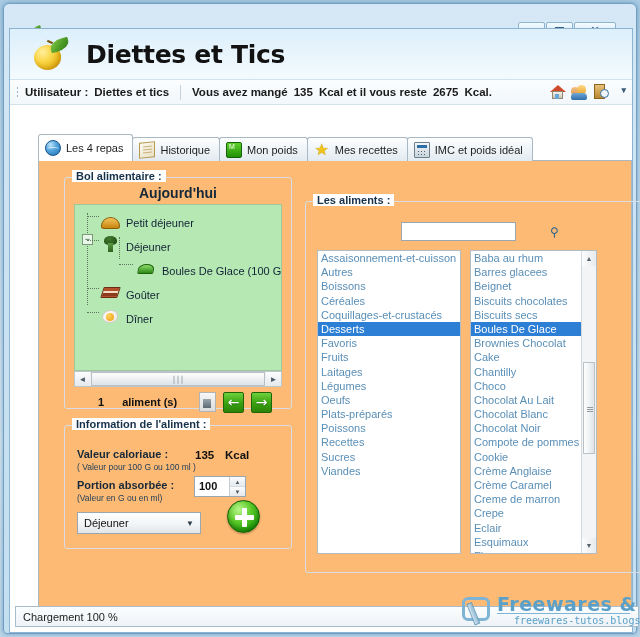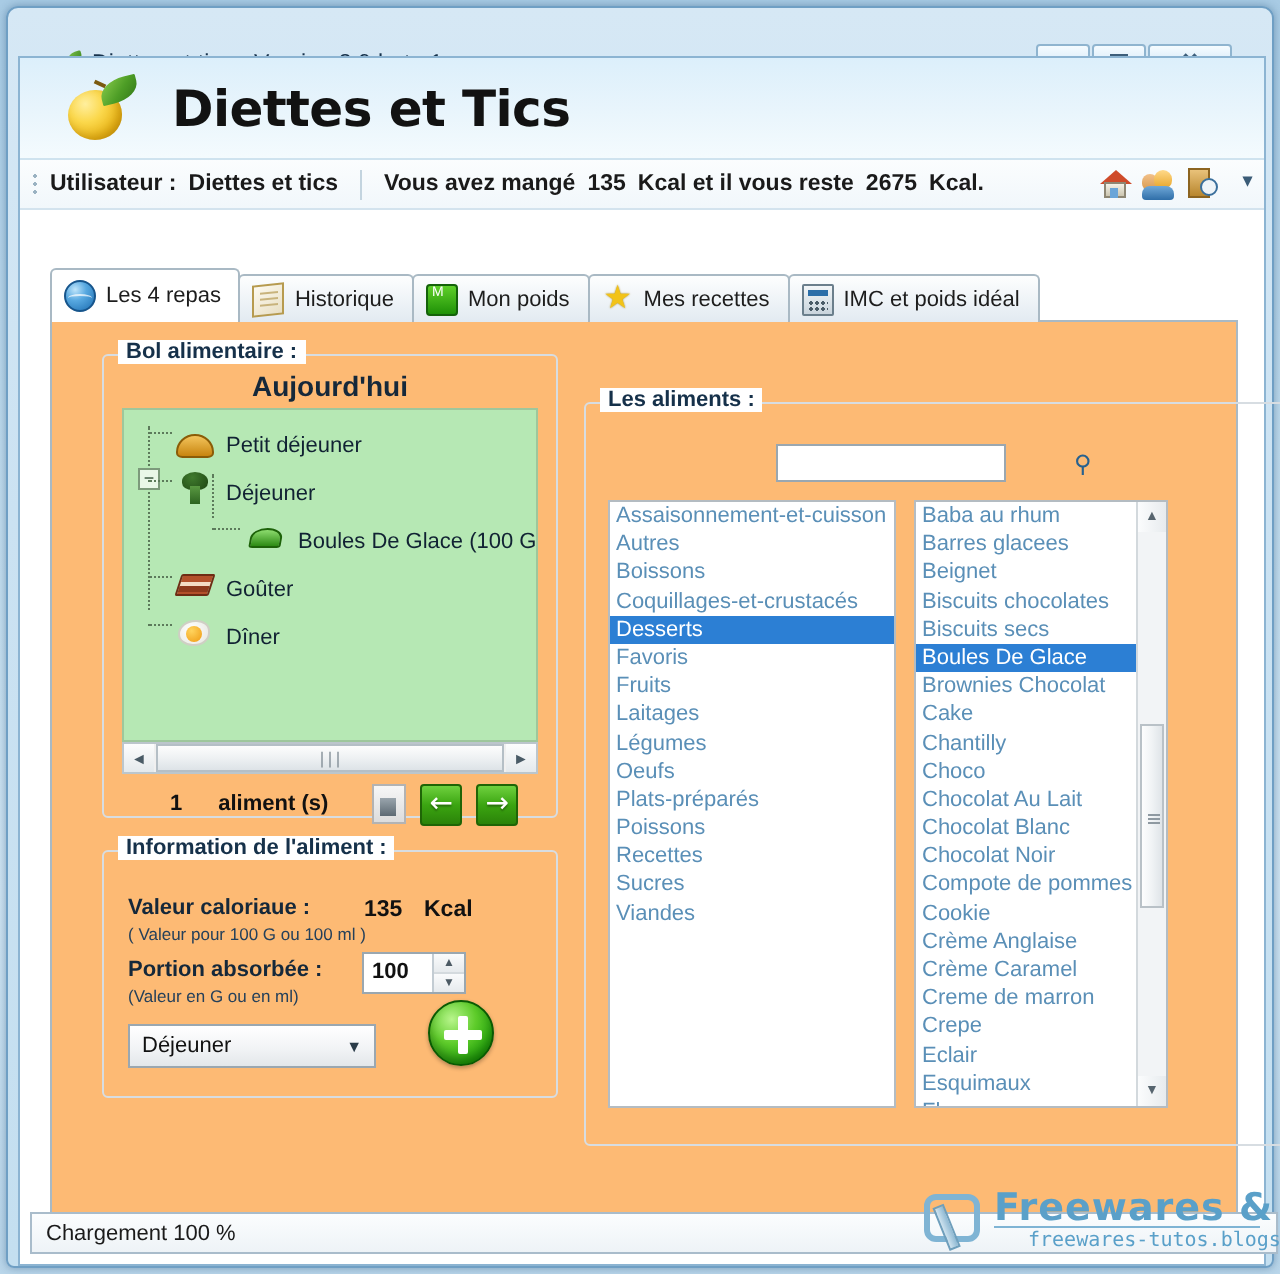"Les 4 repas" .tab-area { left: 15px -> 28px }
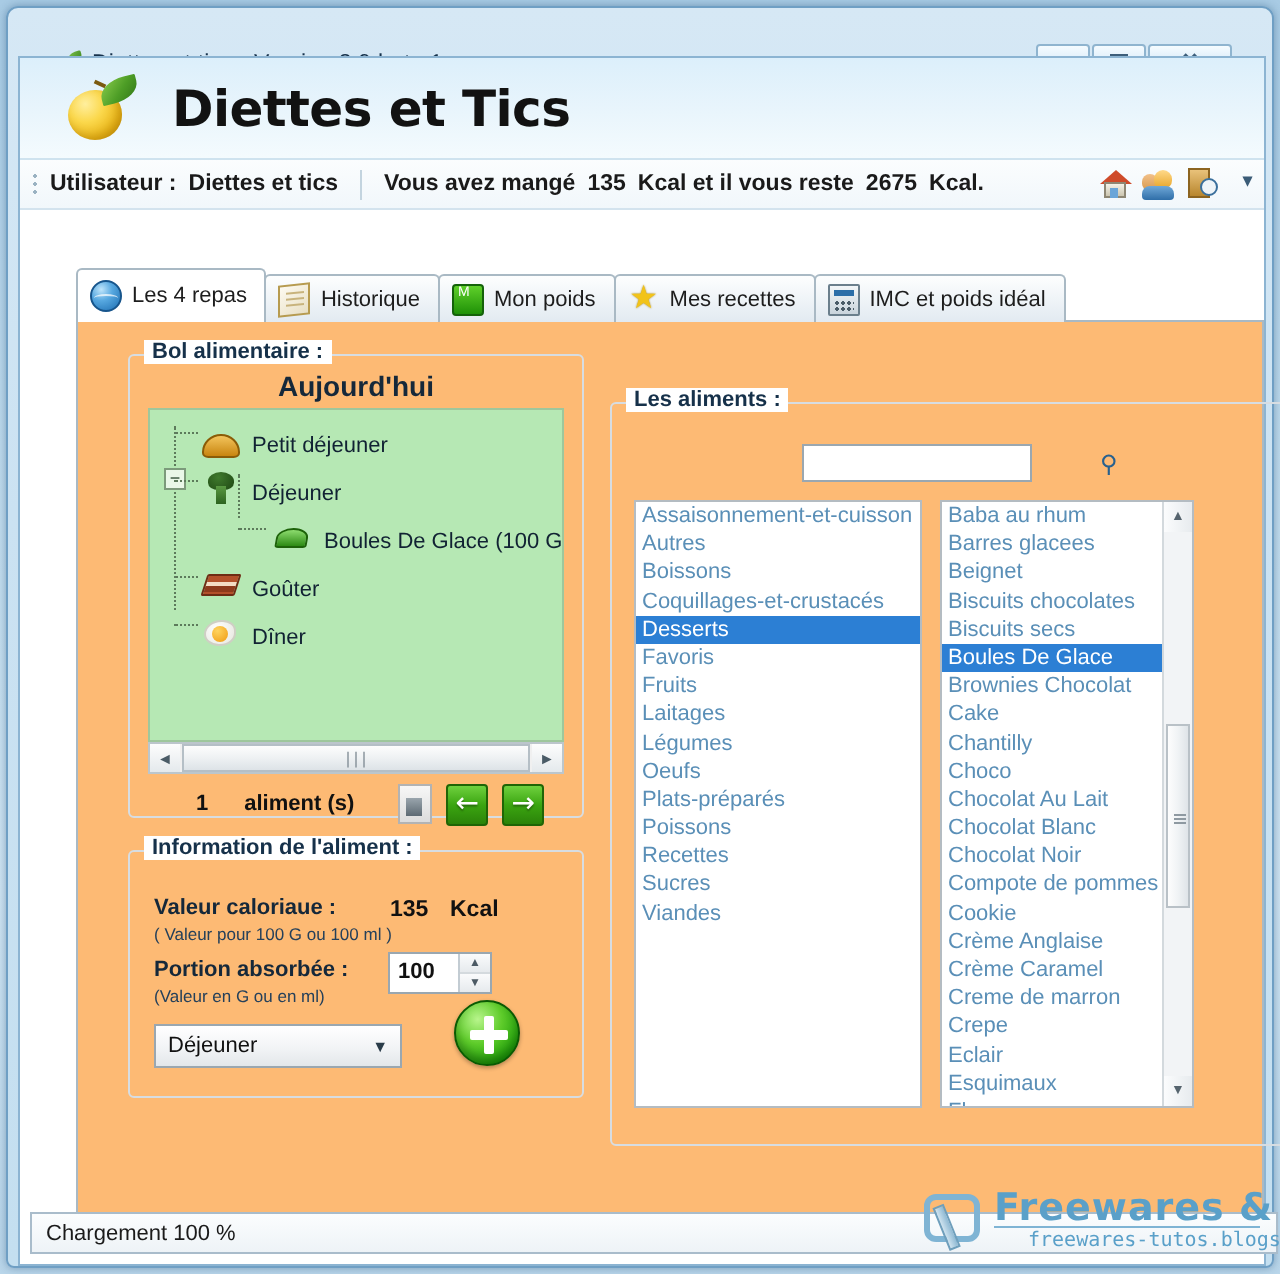"Céréales" div.lb-item { html: none -> <div>Céréales</div> }
